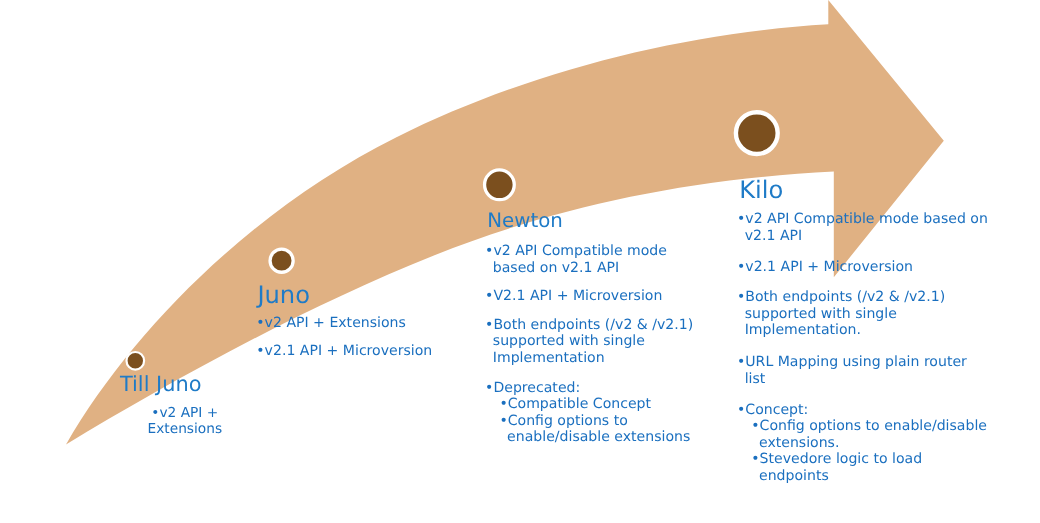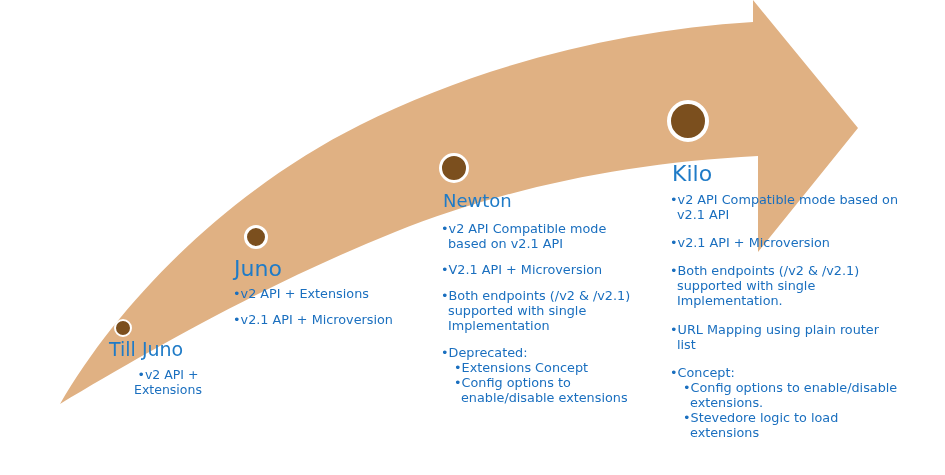"Extensions Concept" span { text: Extensions -> Compatible }
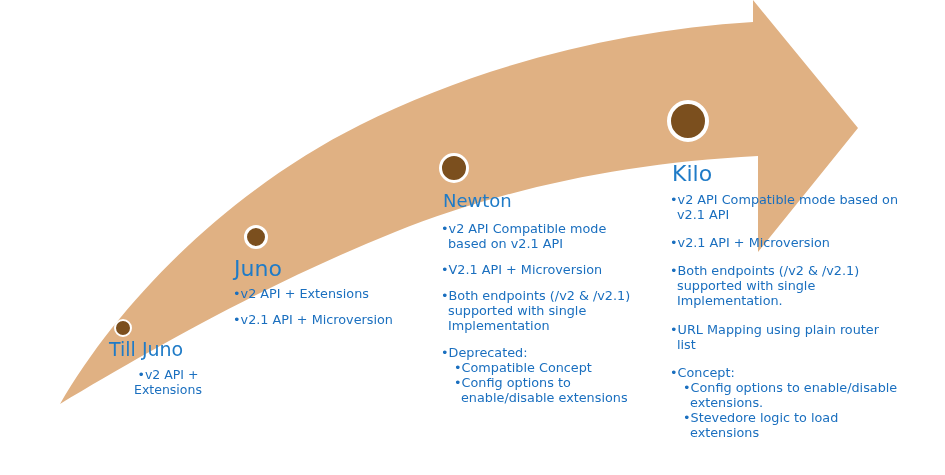"Stevedore logic to load extensions" span { text: extensions -> endpoints }
